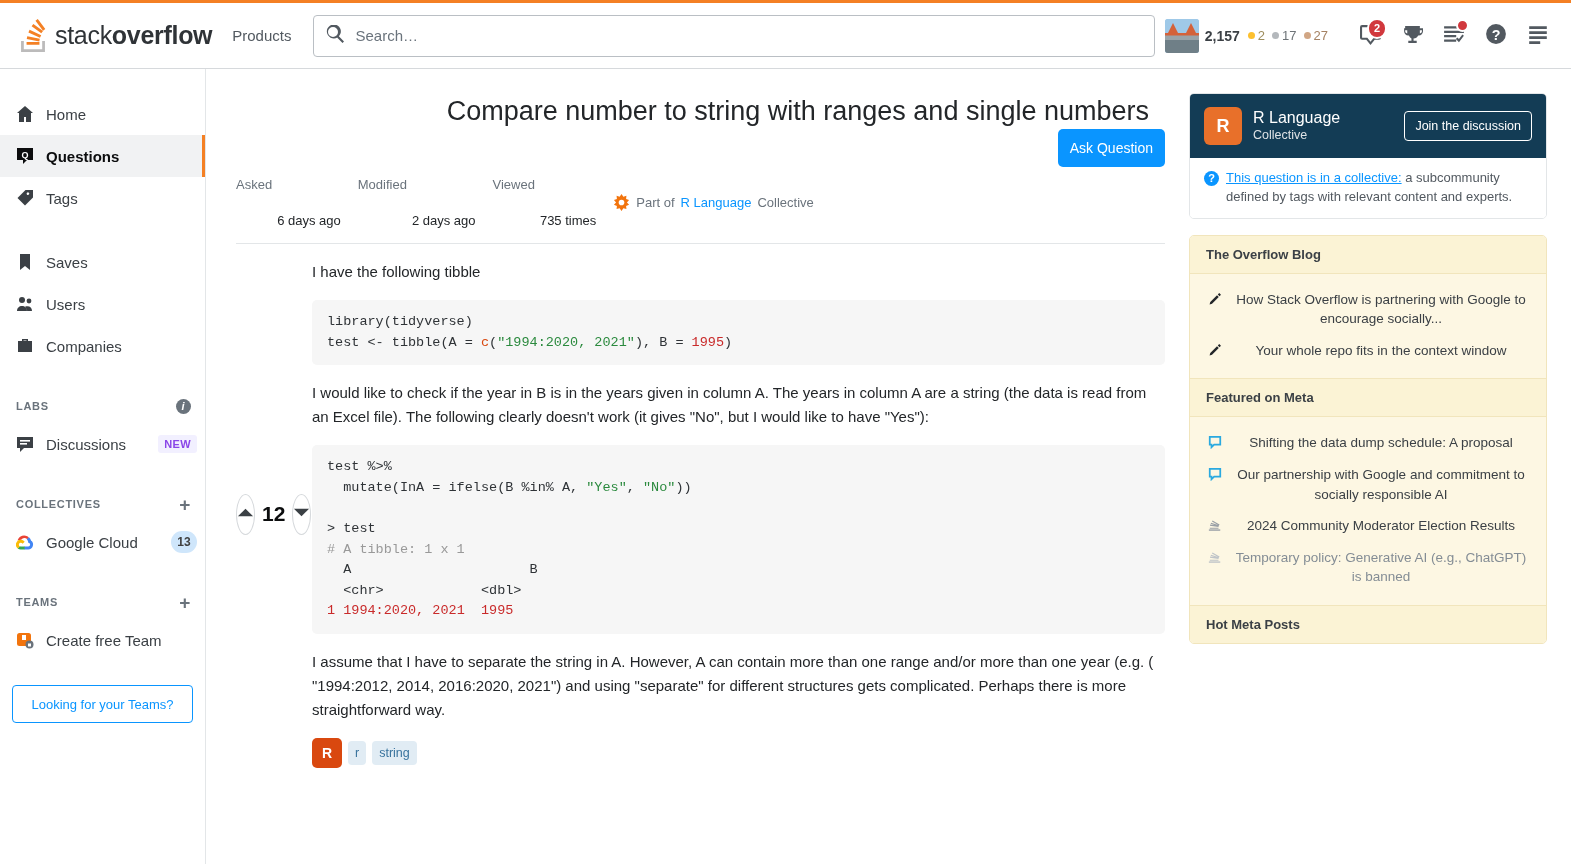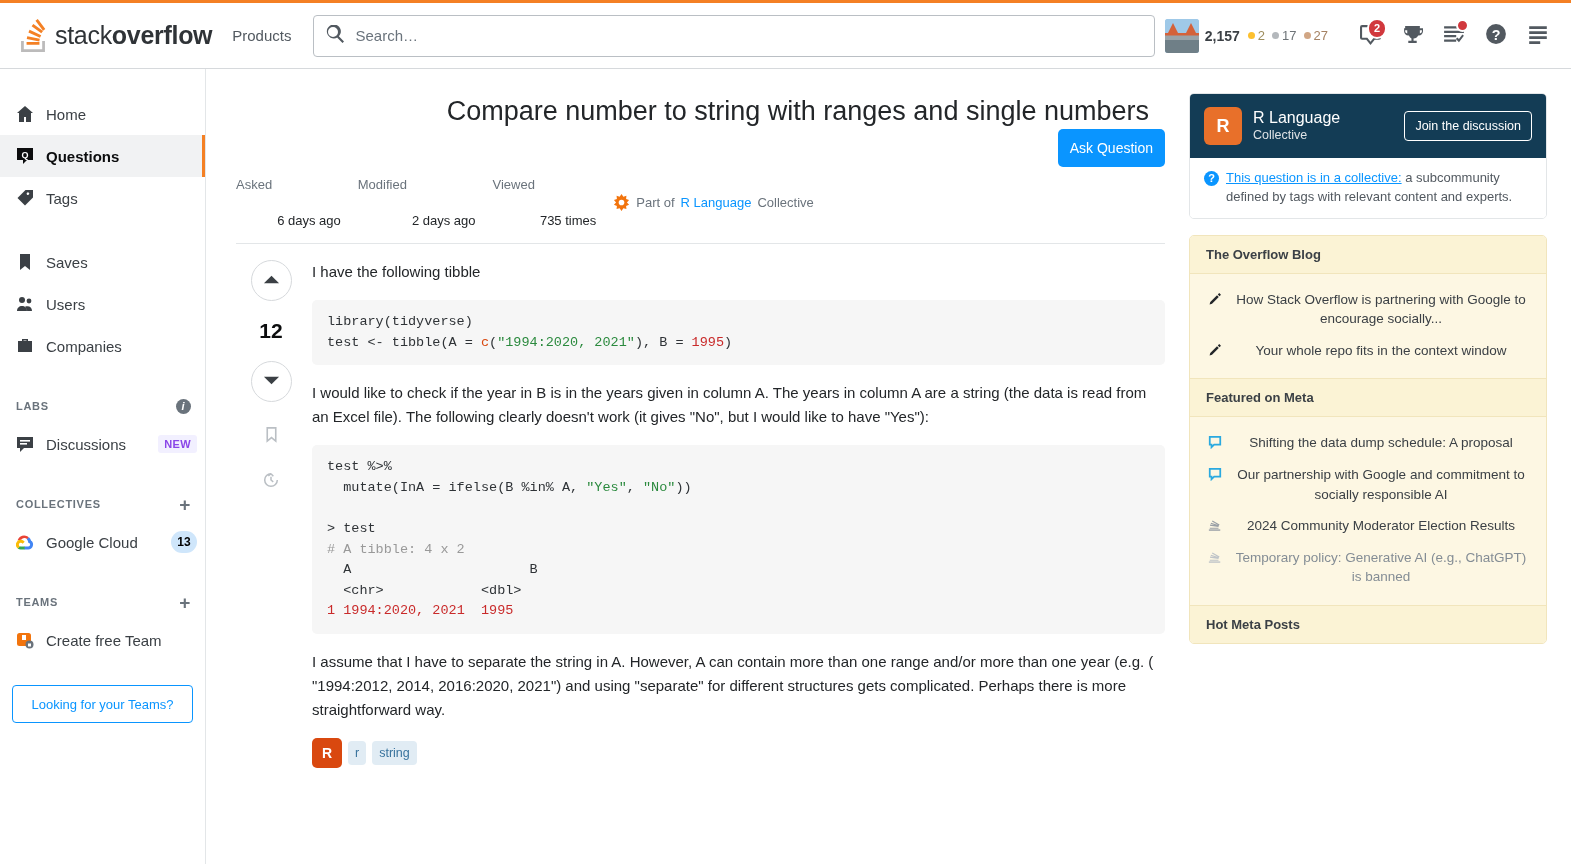"12" #votecol { flex-direction: column -> row; gap: 18px -> 7px }
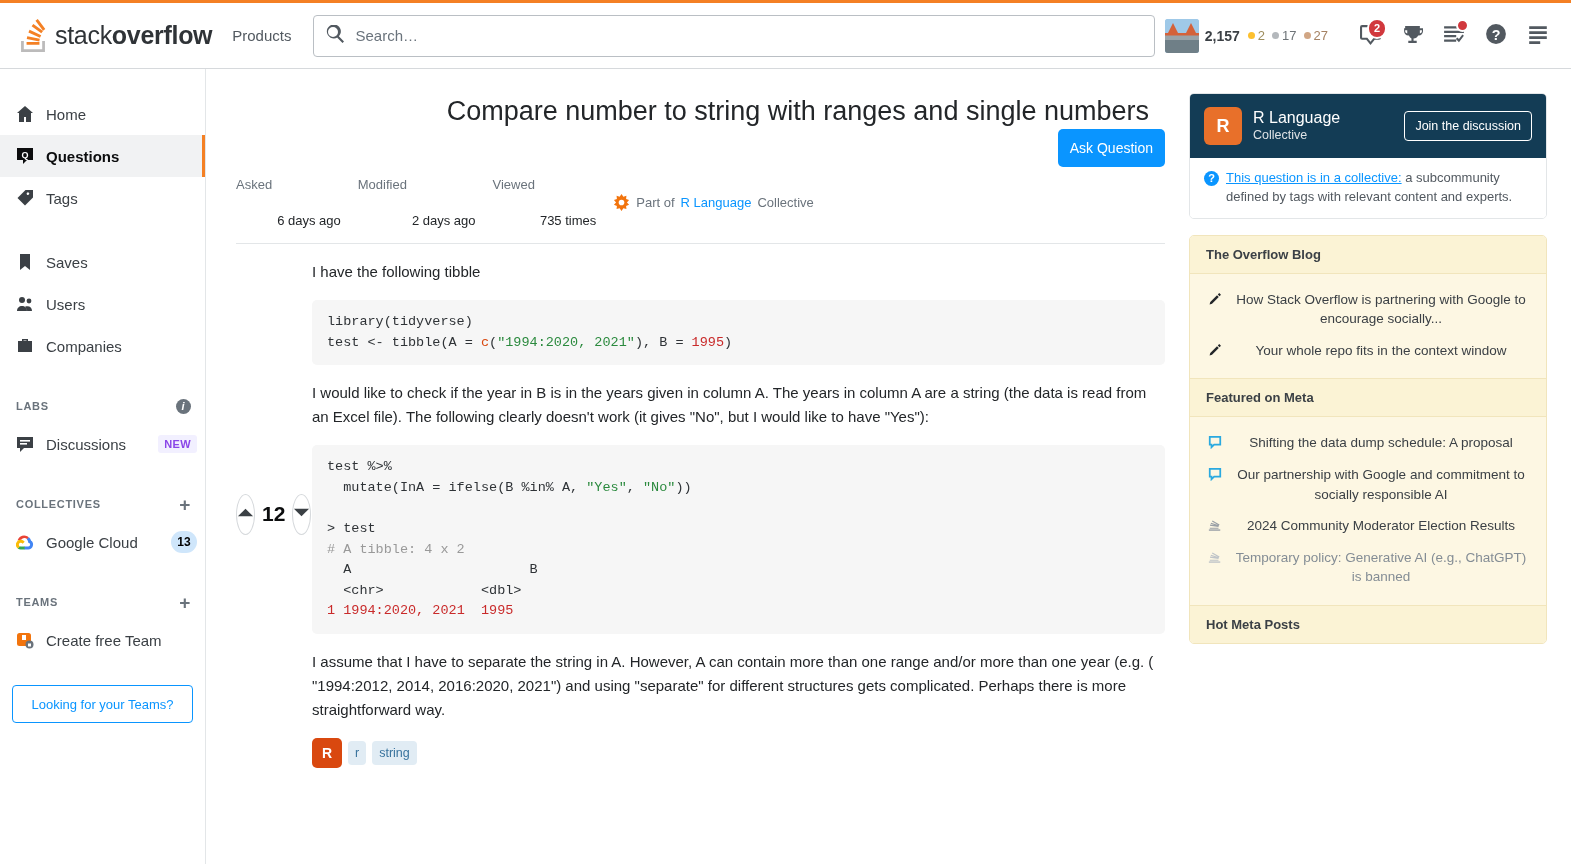"13" .count-pill { color: #000000 -> #404040 }
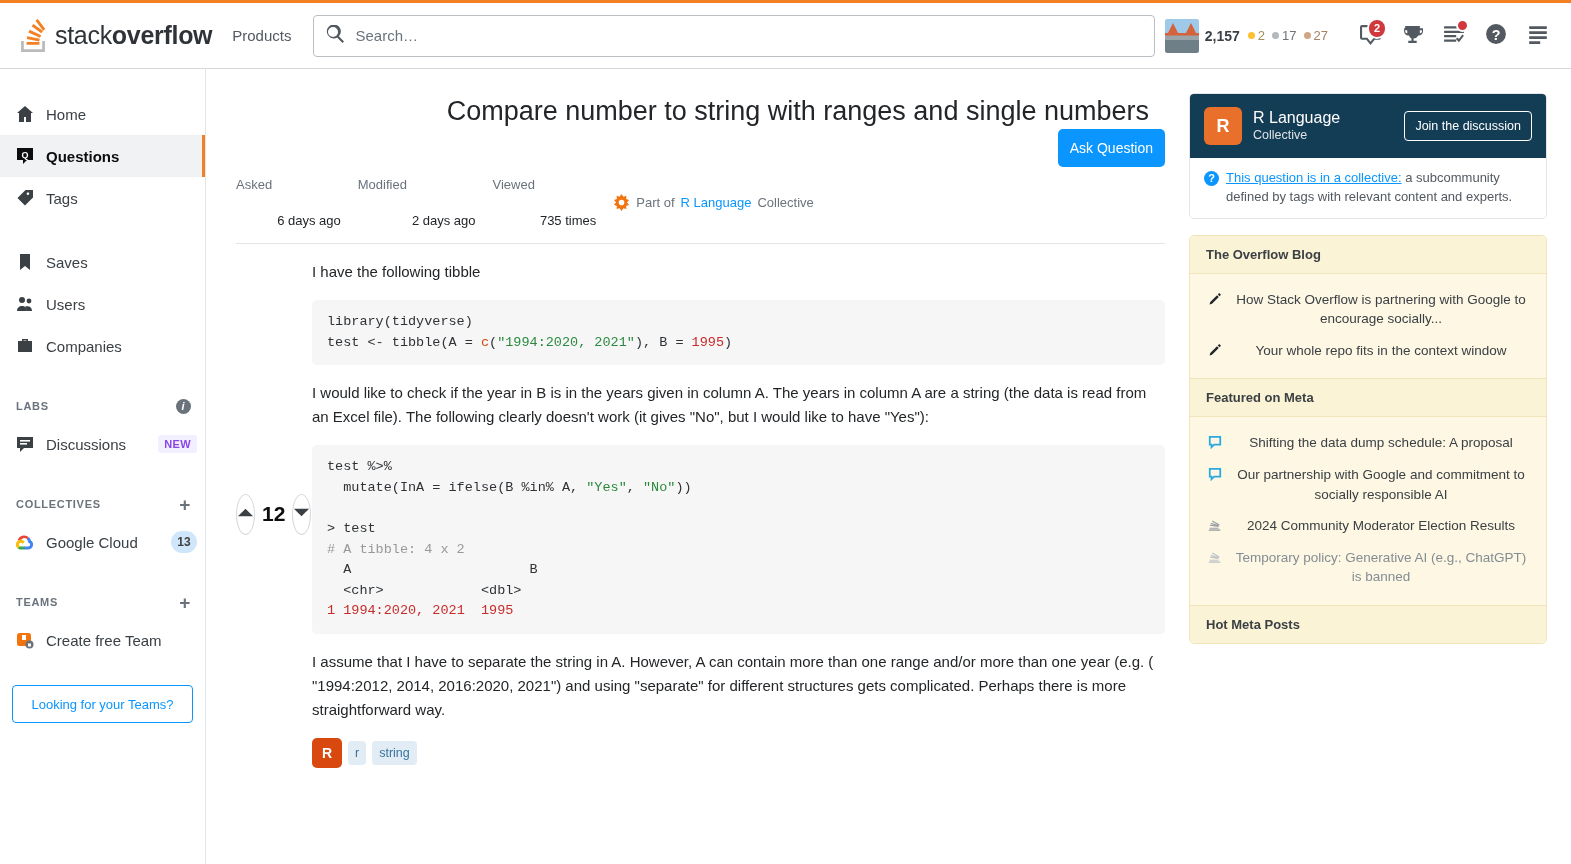"# A tibble: 4 x" span.k-com { text: 4 x 2 -> 1 x 1 }
